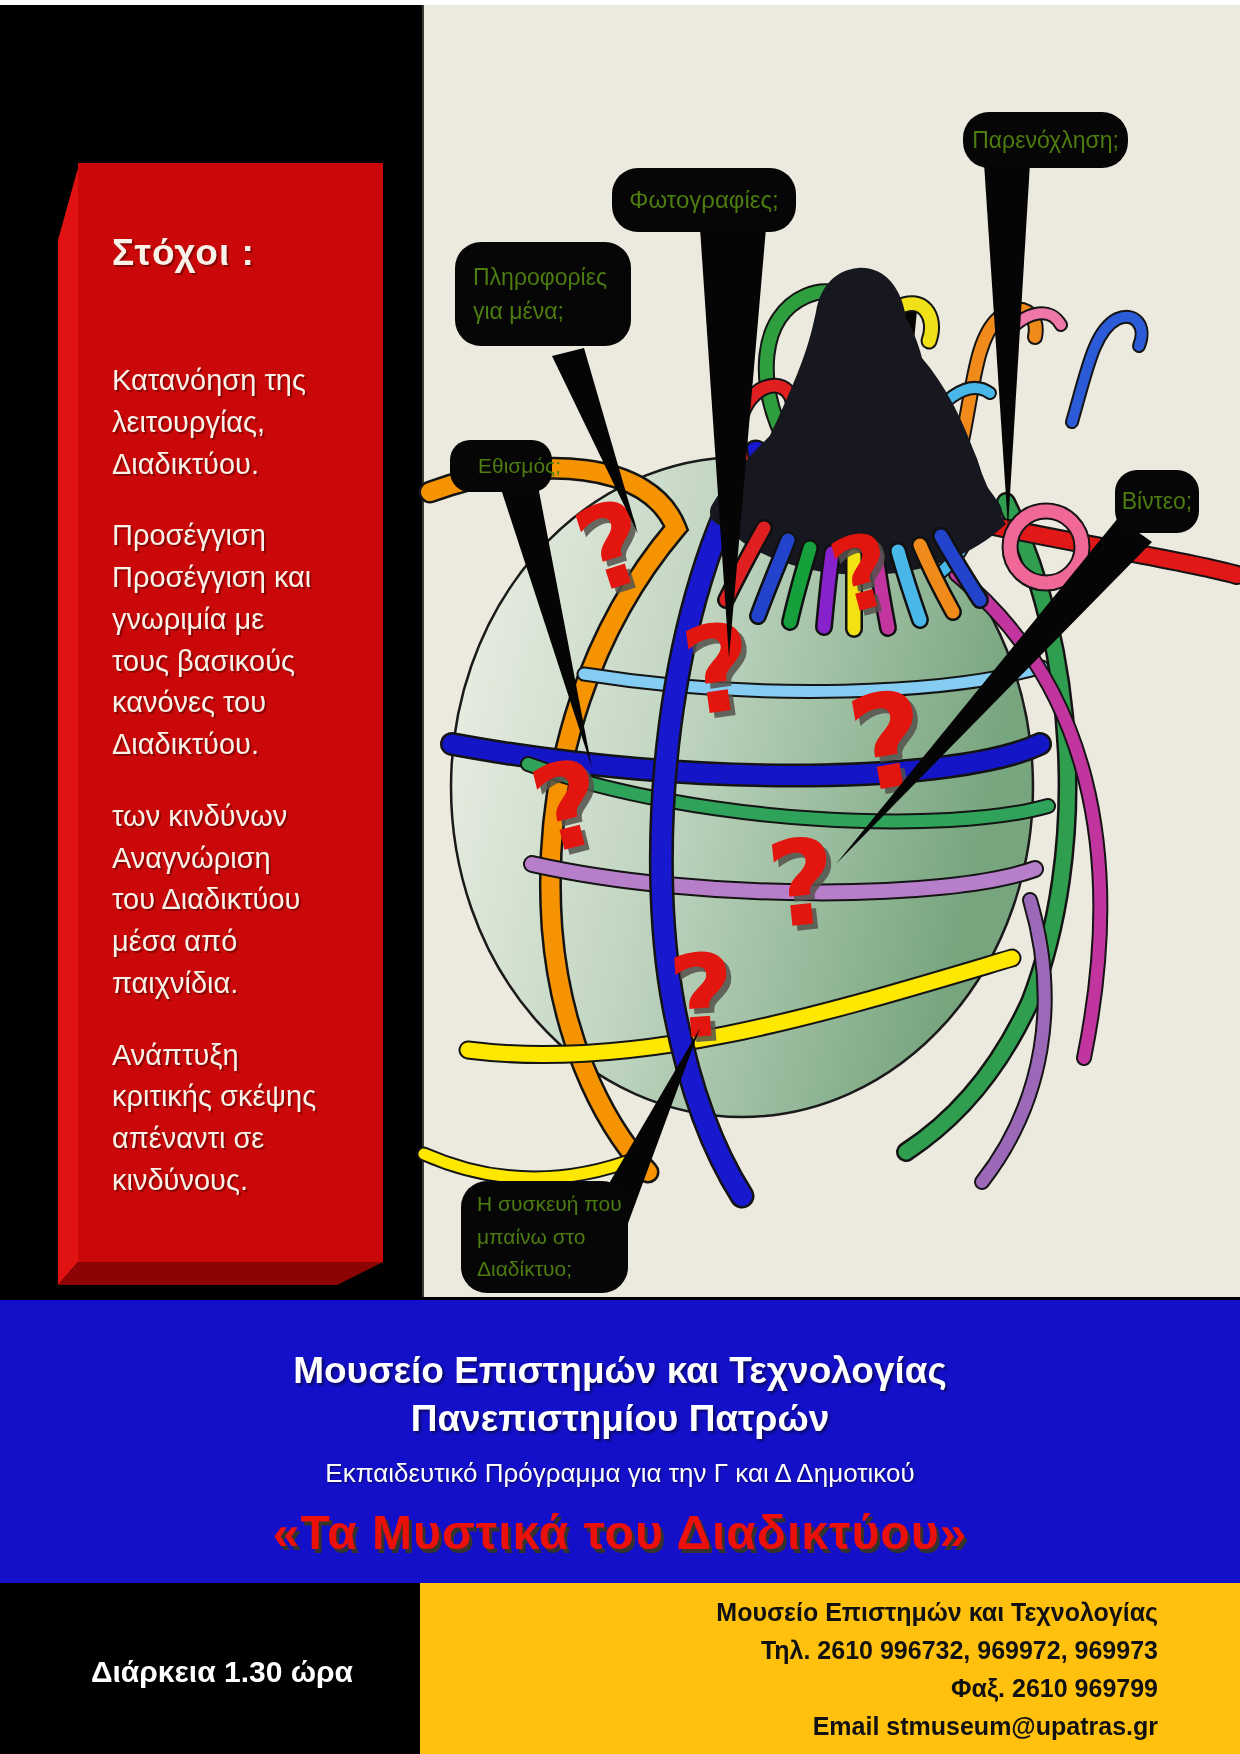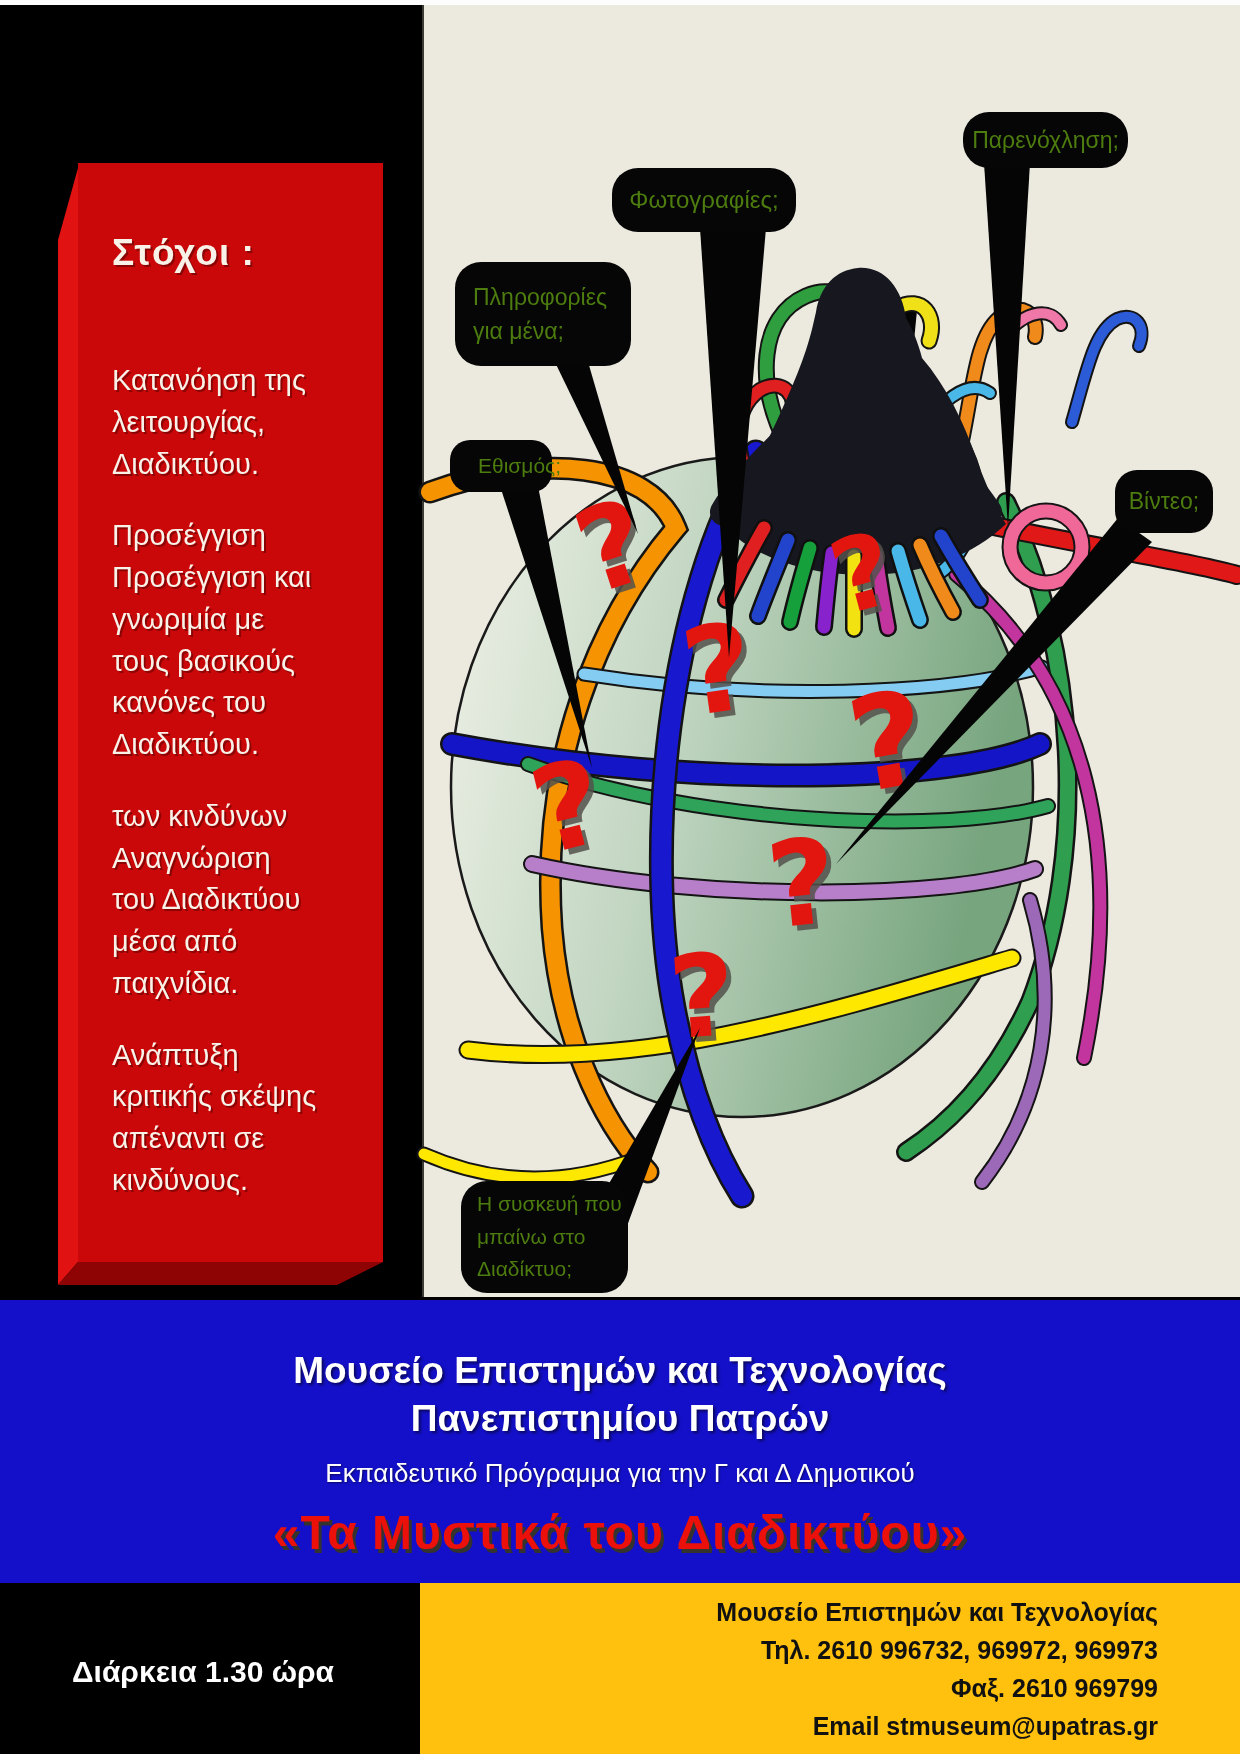"Πληροφορίες" .co-info { top: 262px -> 242px }
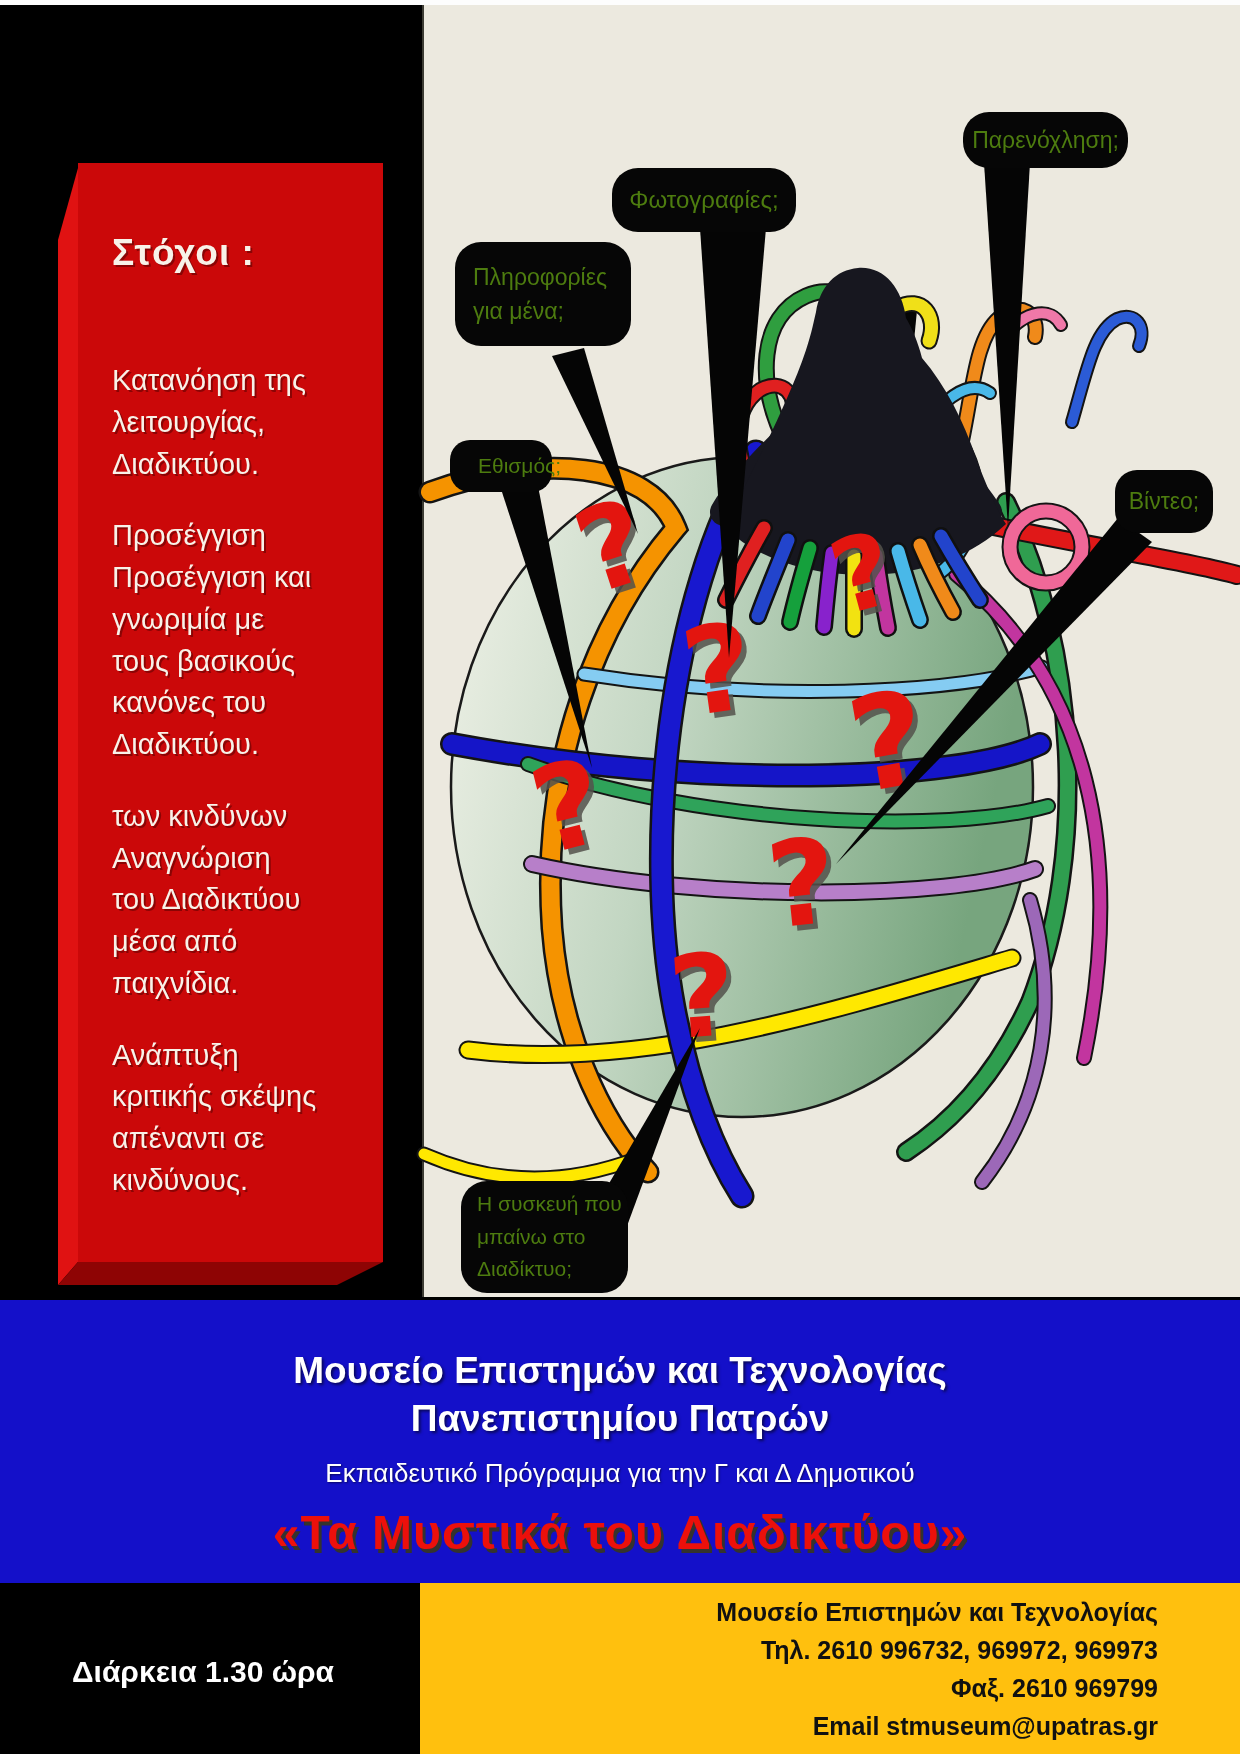"Βίντεο;" .co-video { width: 98px -> 84px }
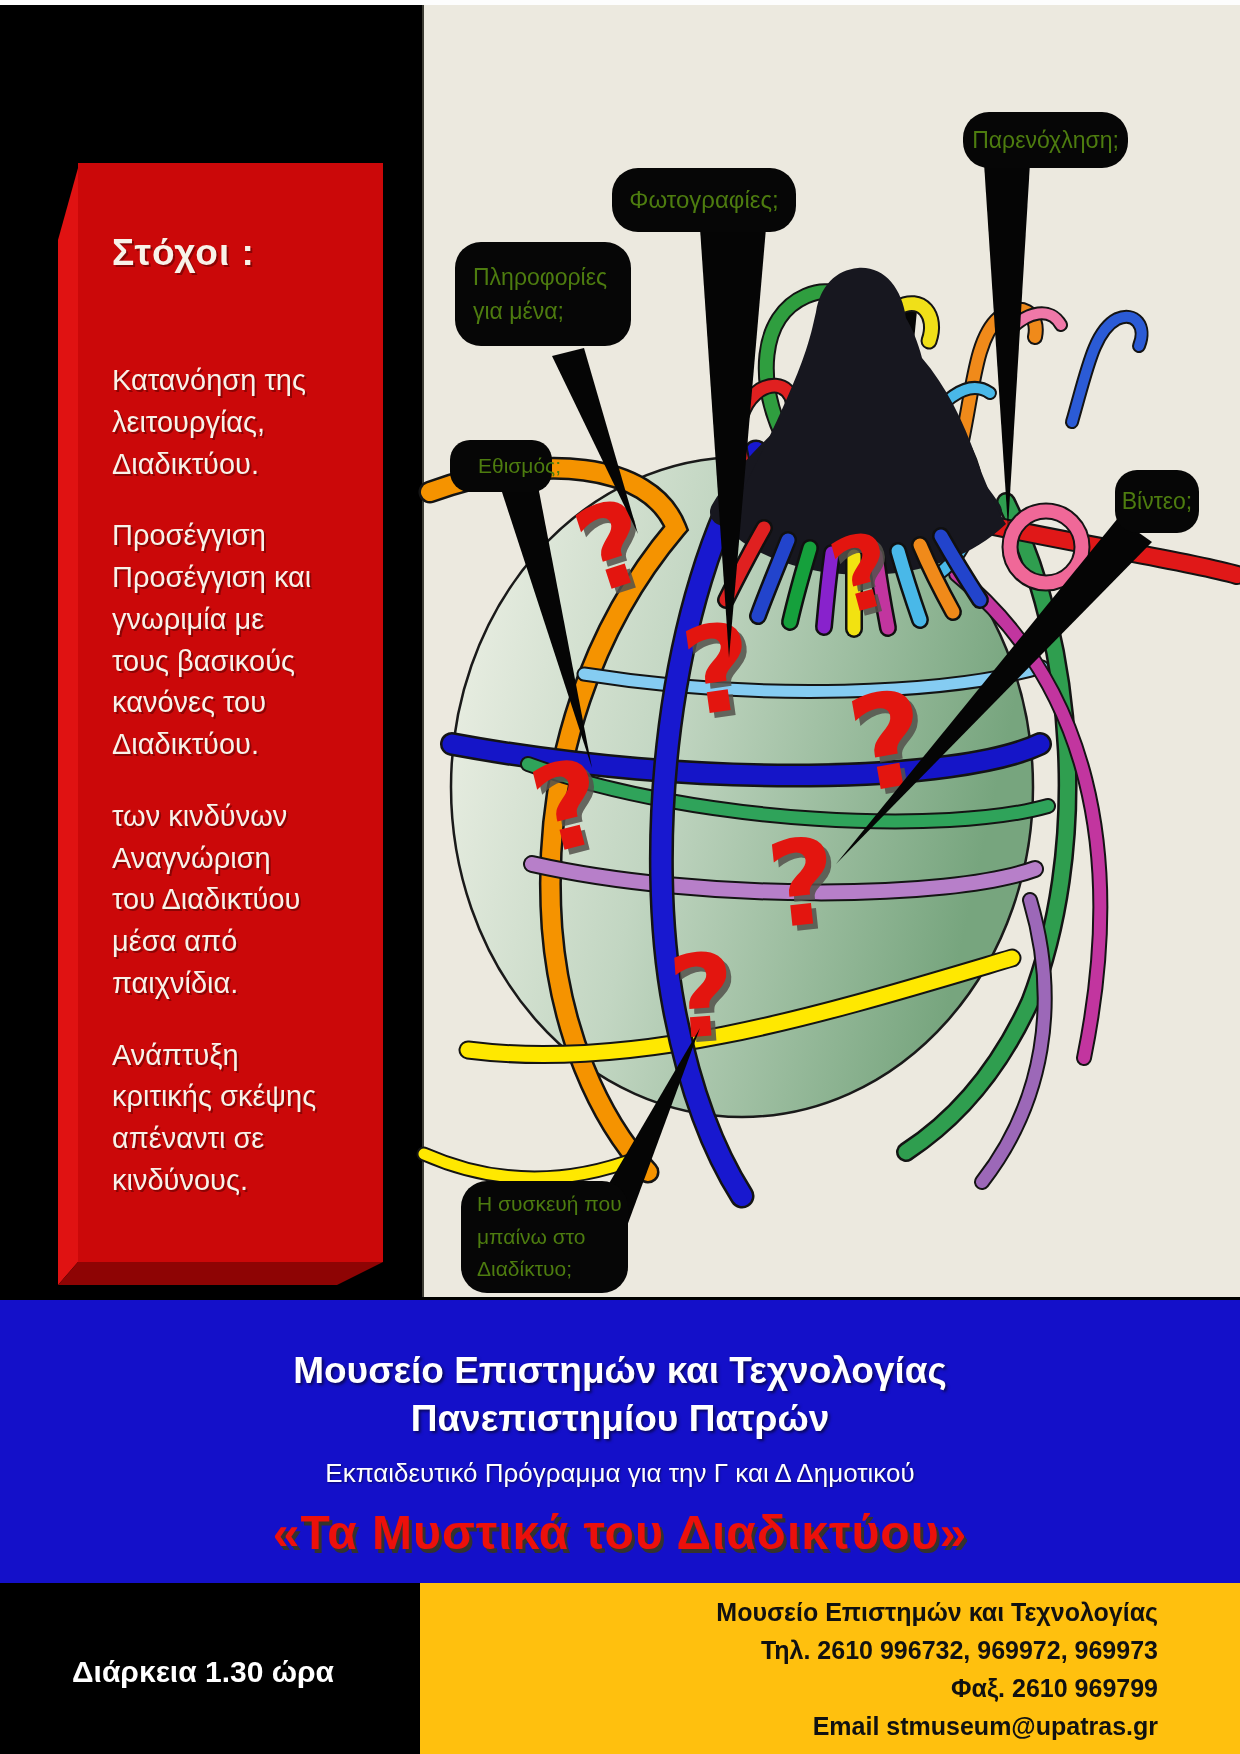"Διάρκεια 1.30 ώρα" .duration { text-align: none -> center }
